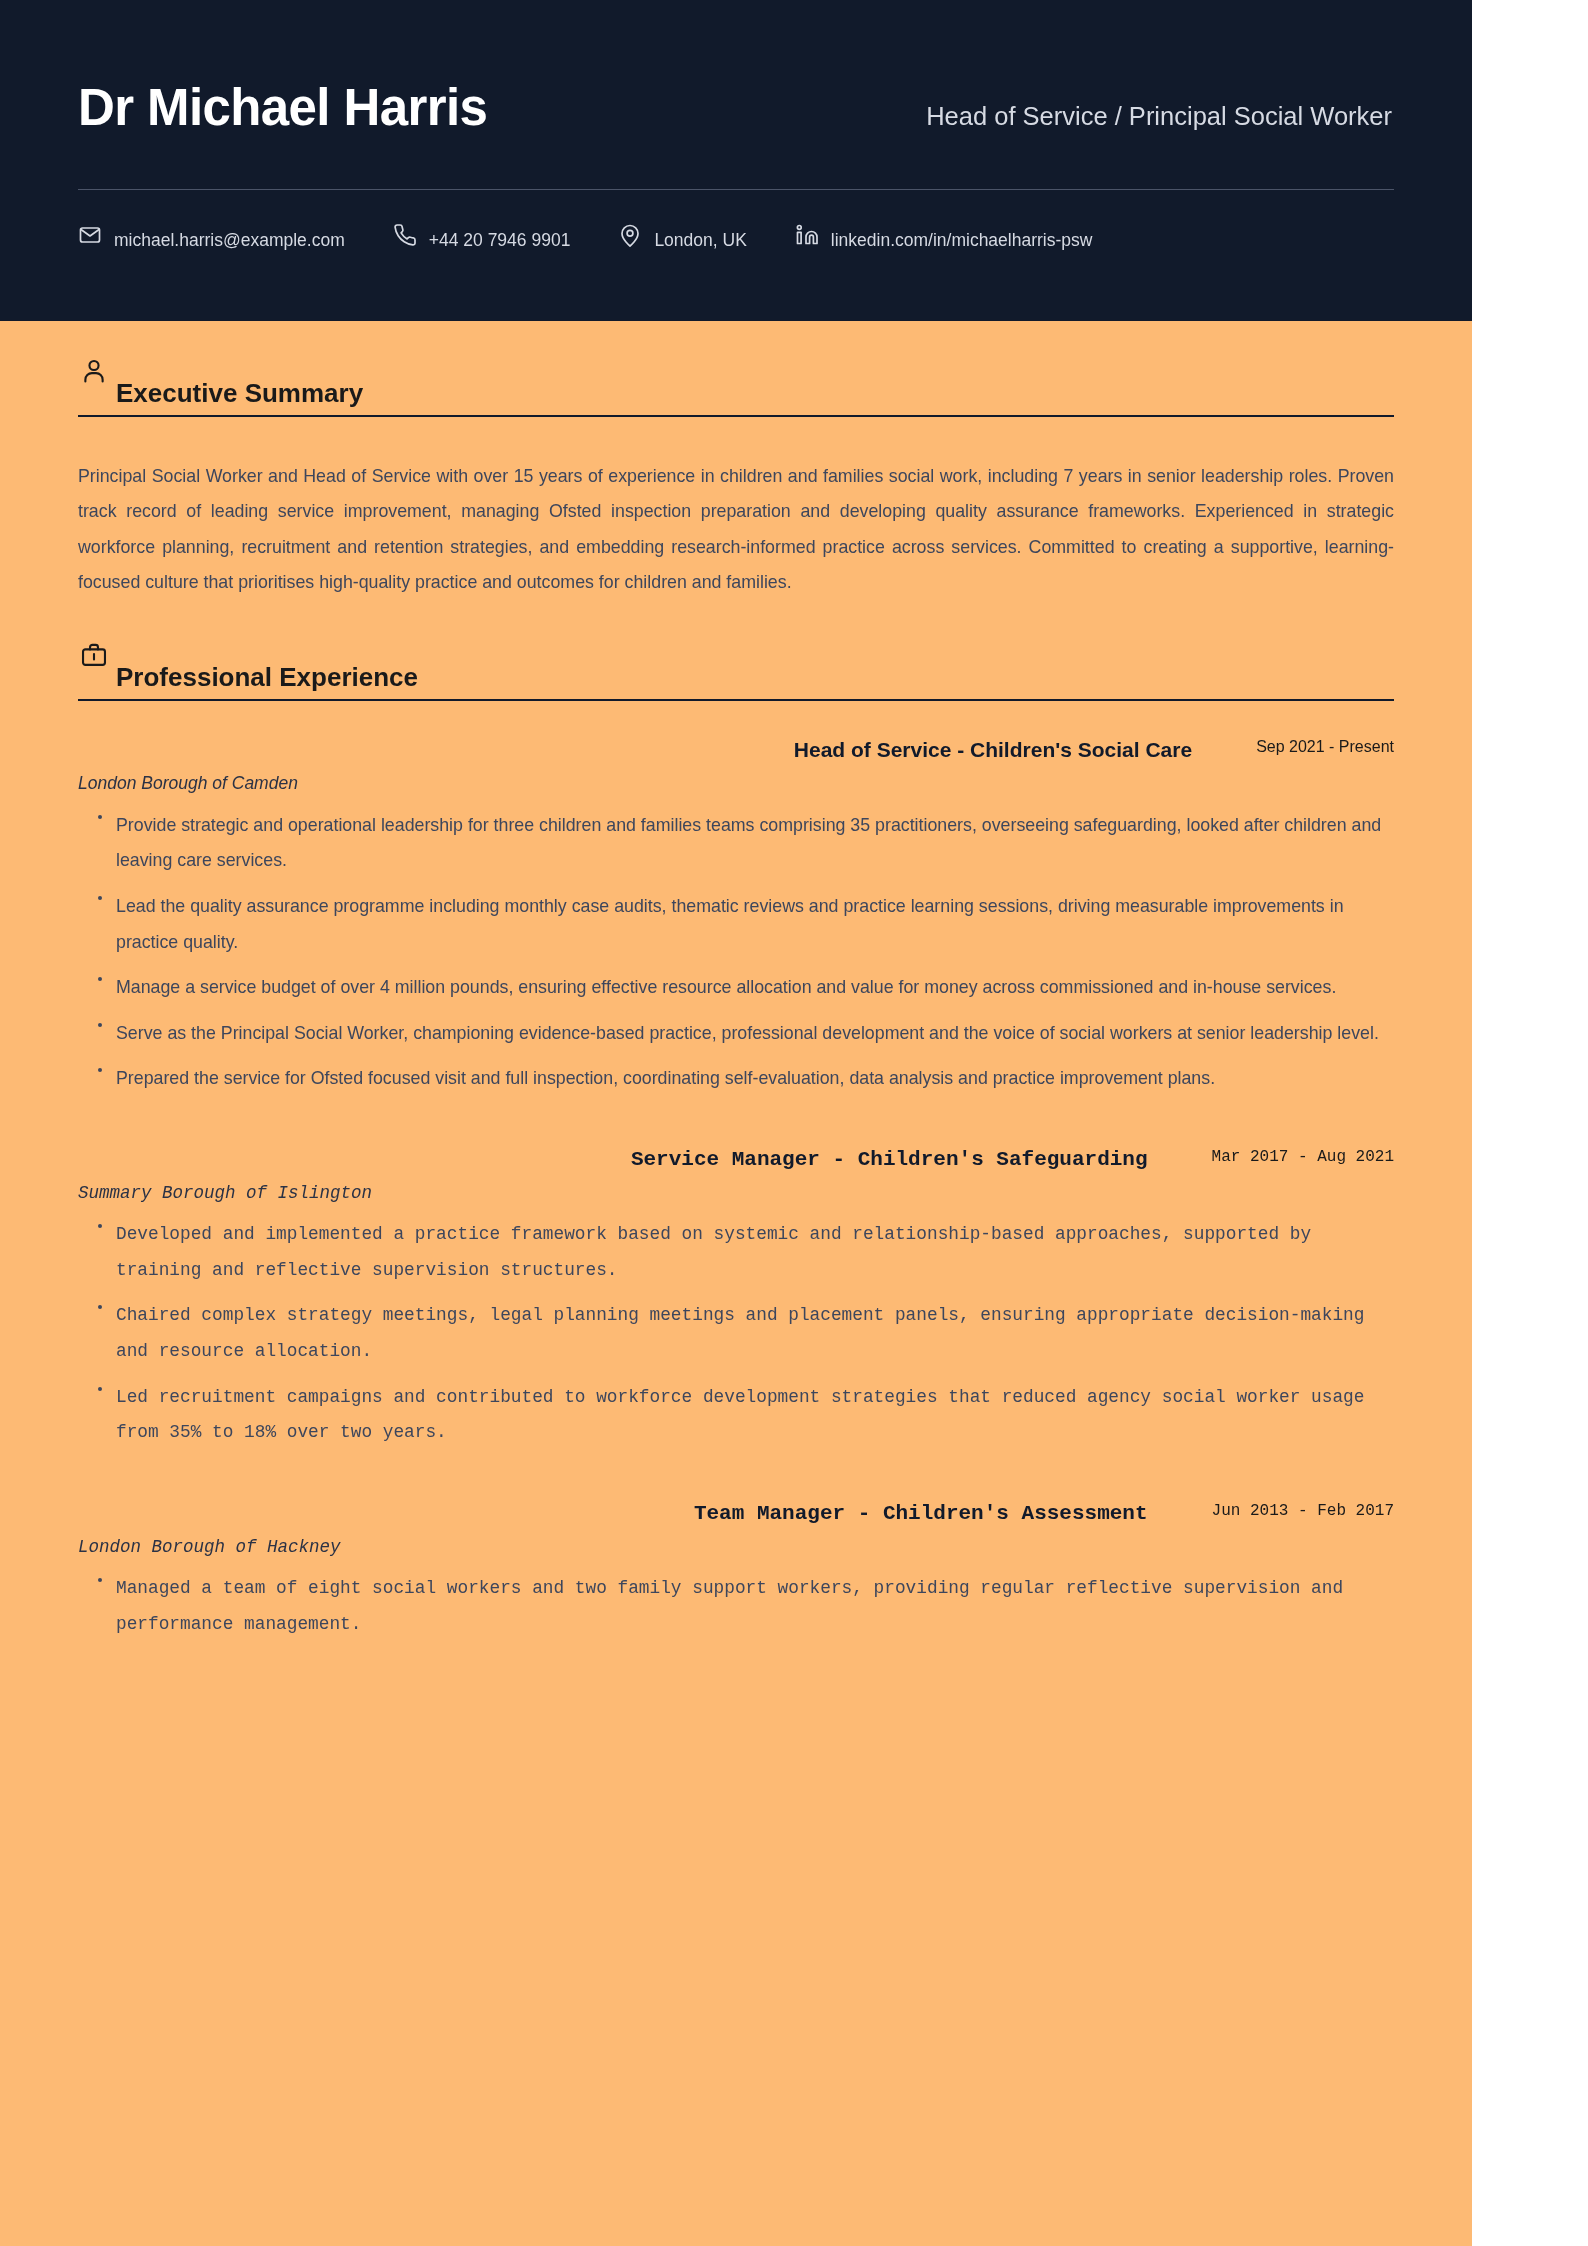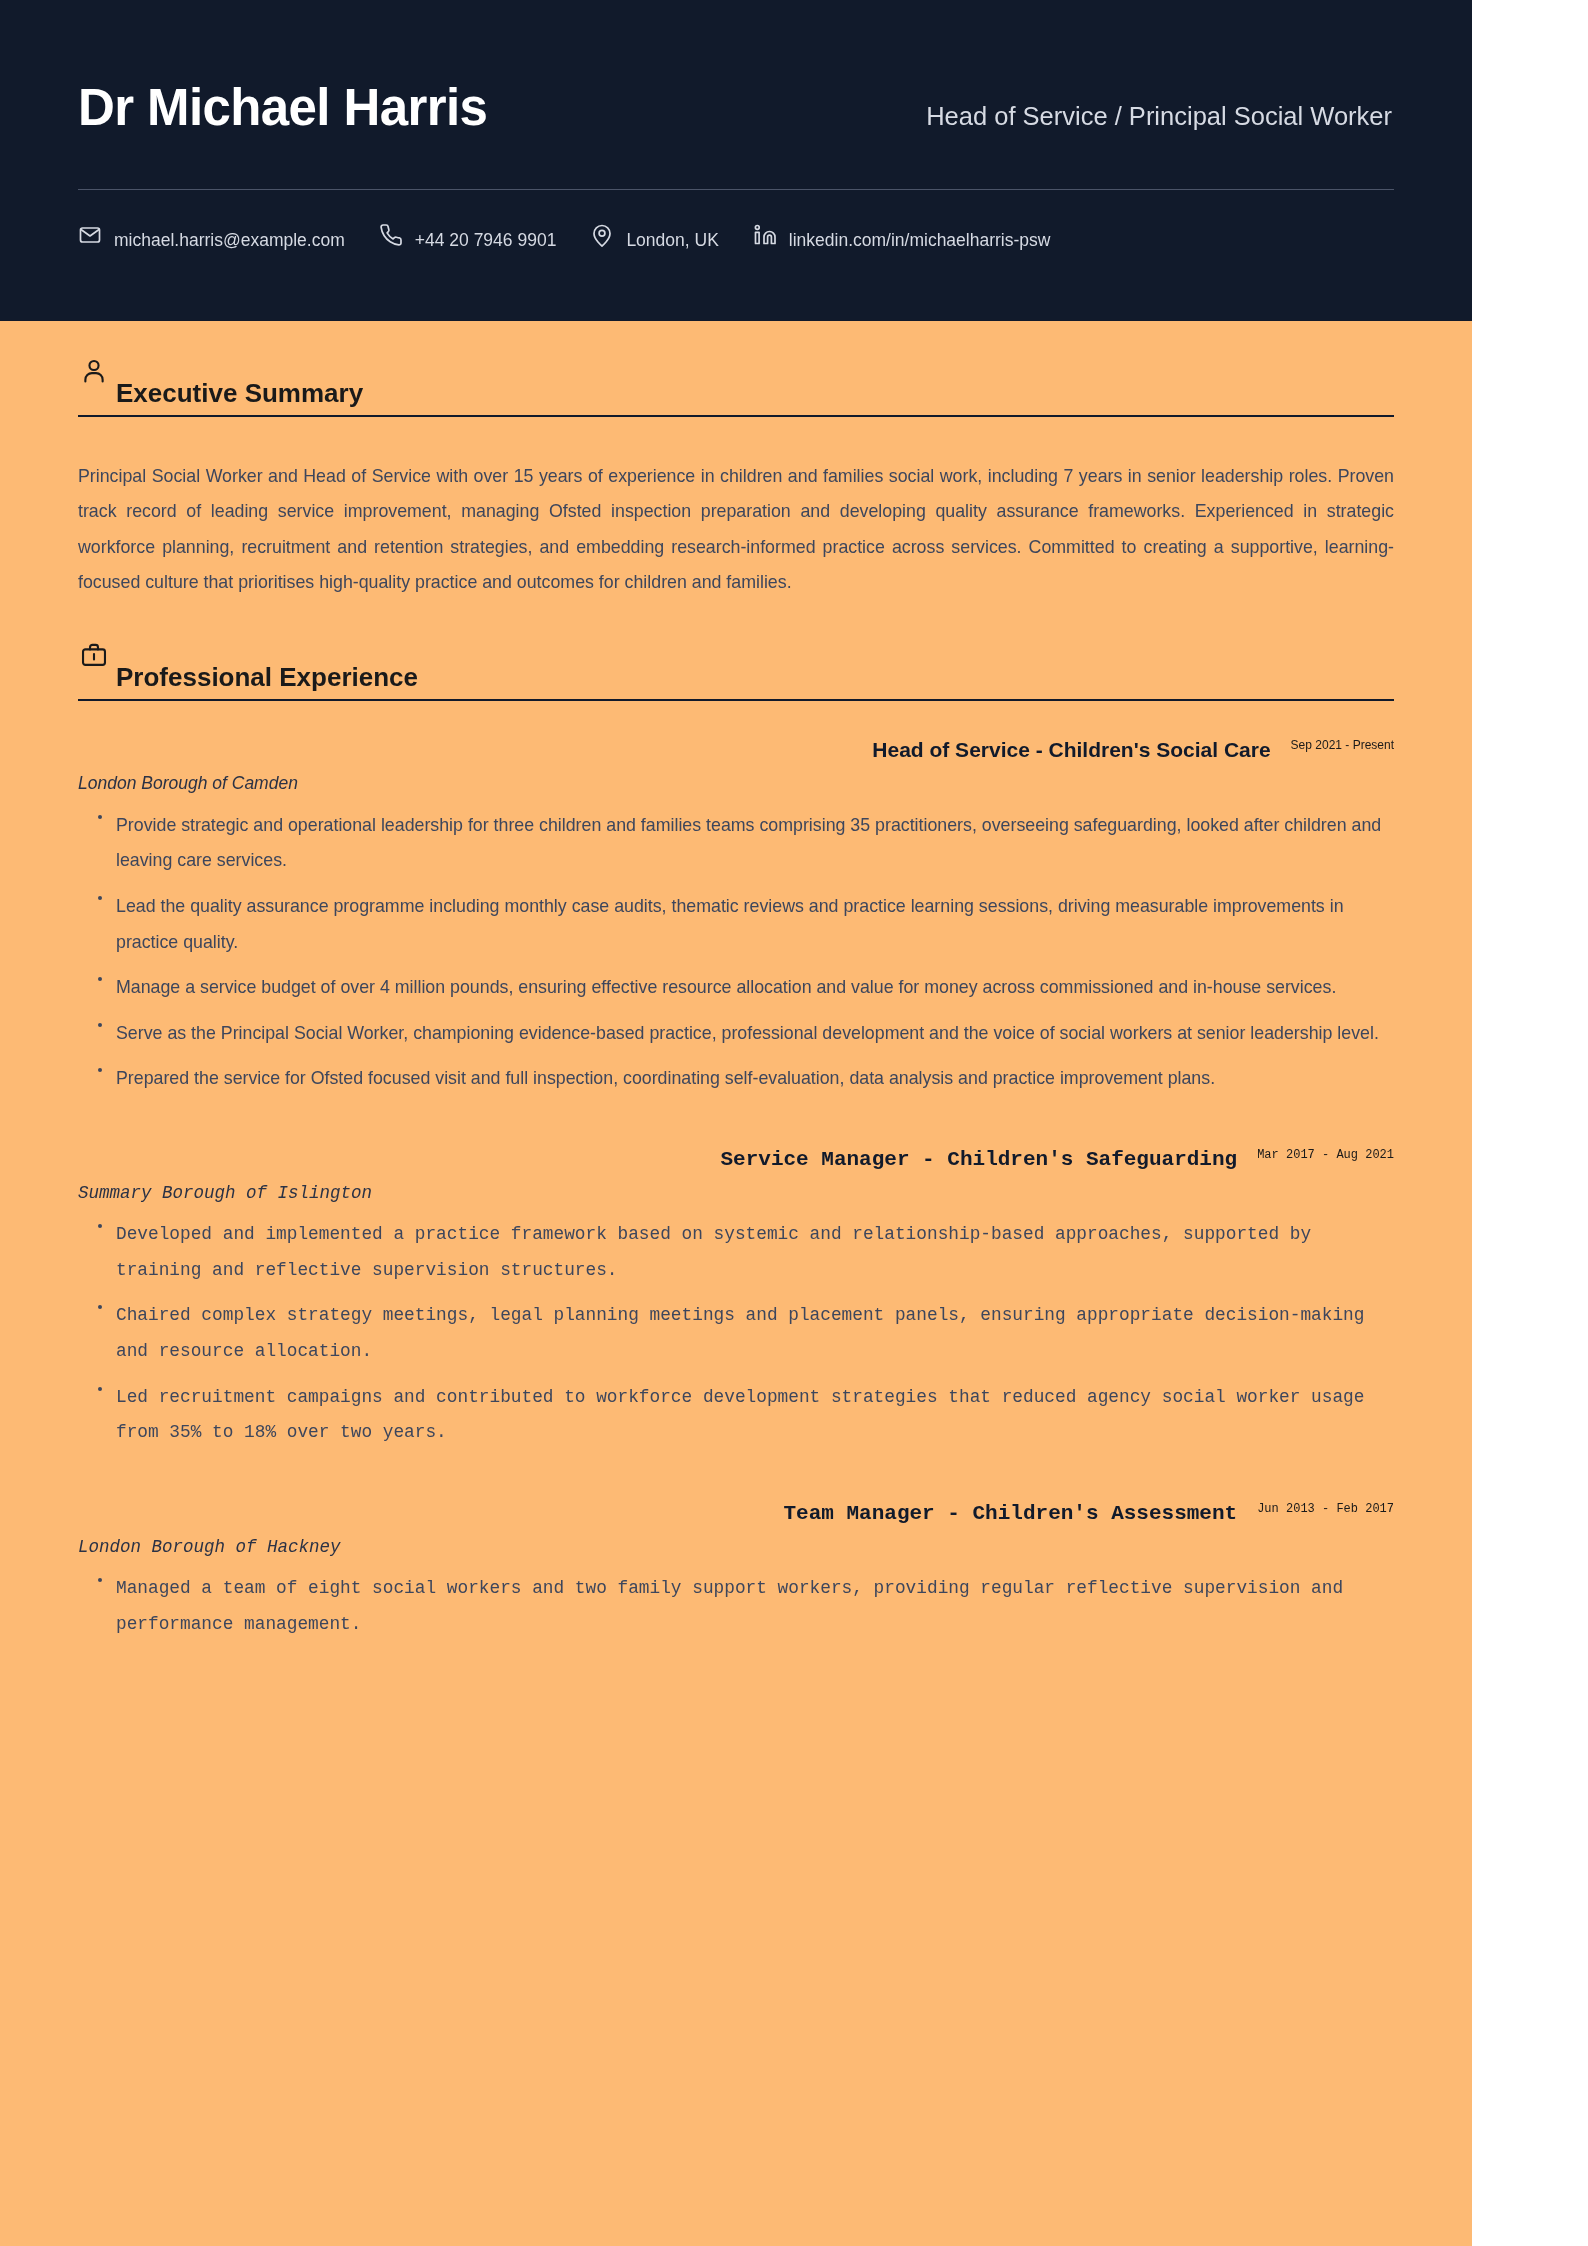"michael.harris@example.com" .contact-row { gap: 0 -> 14px }
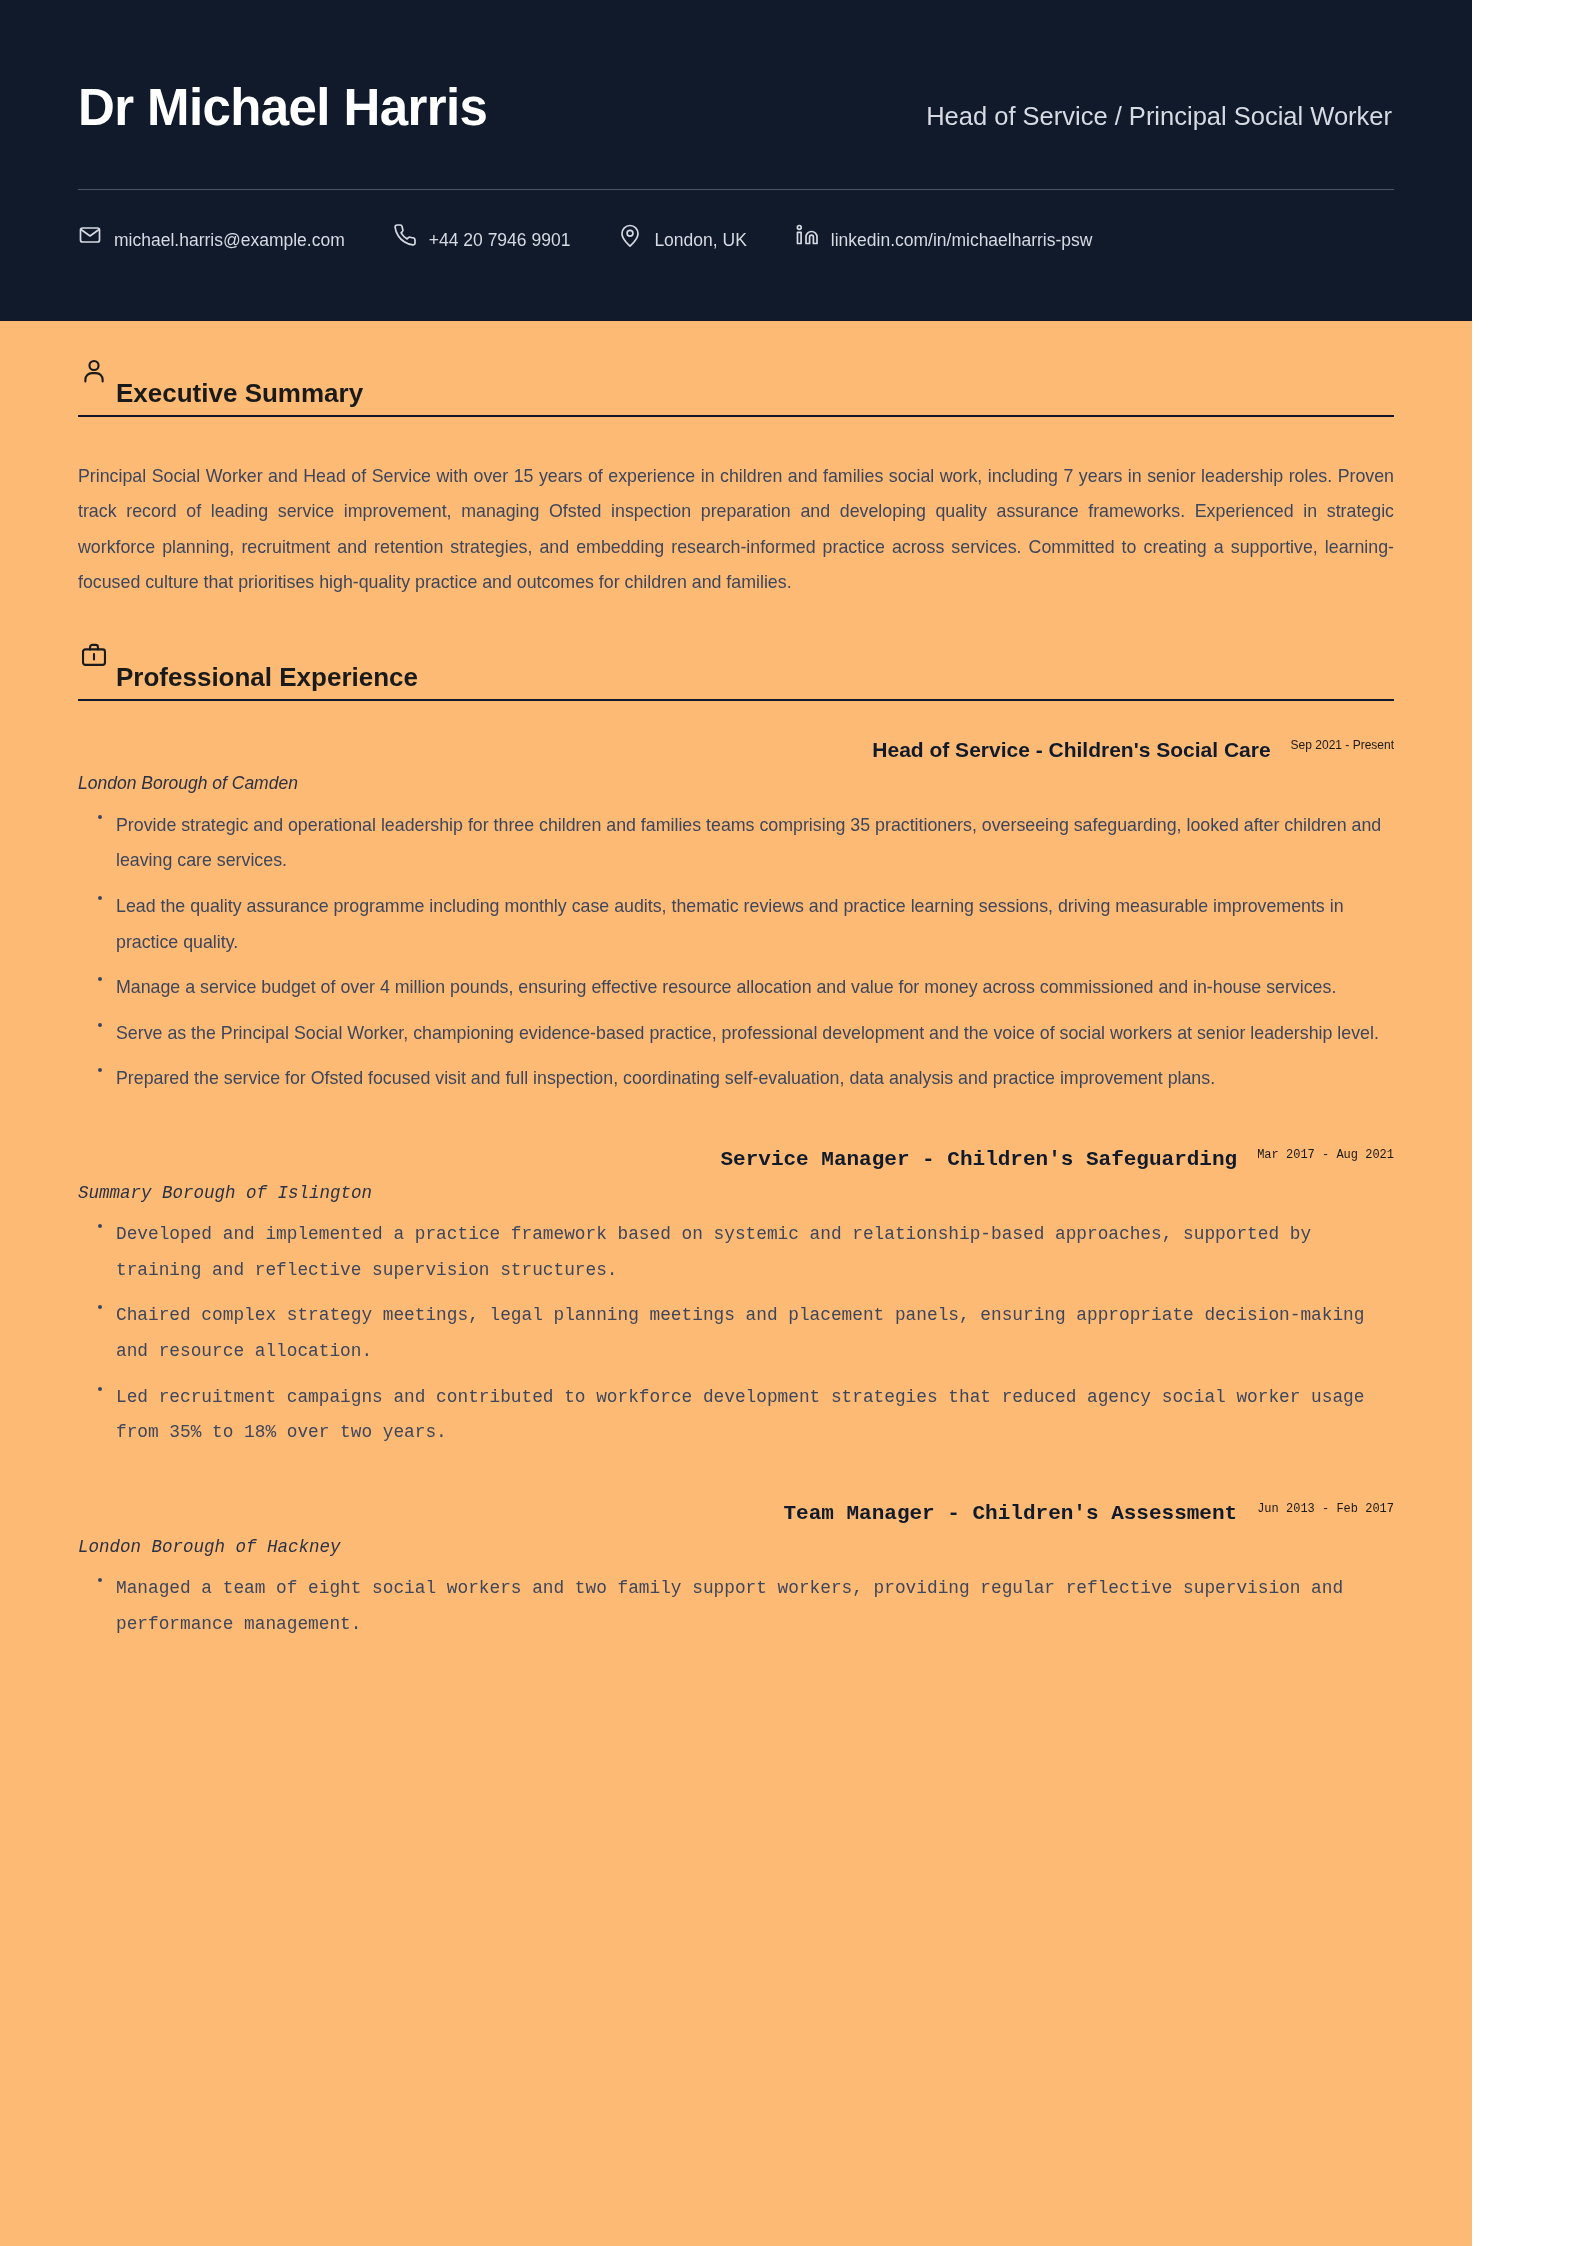"Sep 2021 - Present" .job-dates { font-size: 12px -> 16px; margin-left: none -> 44px }
